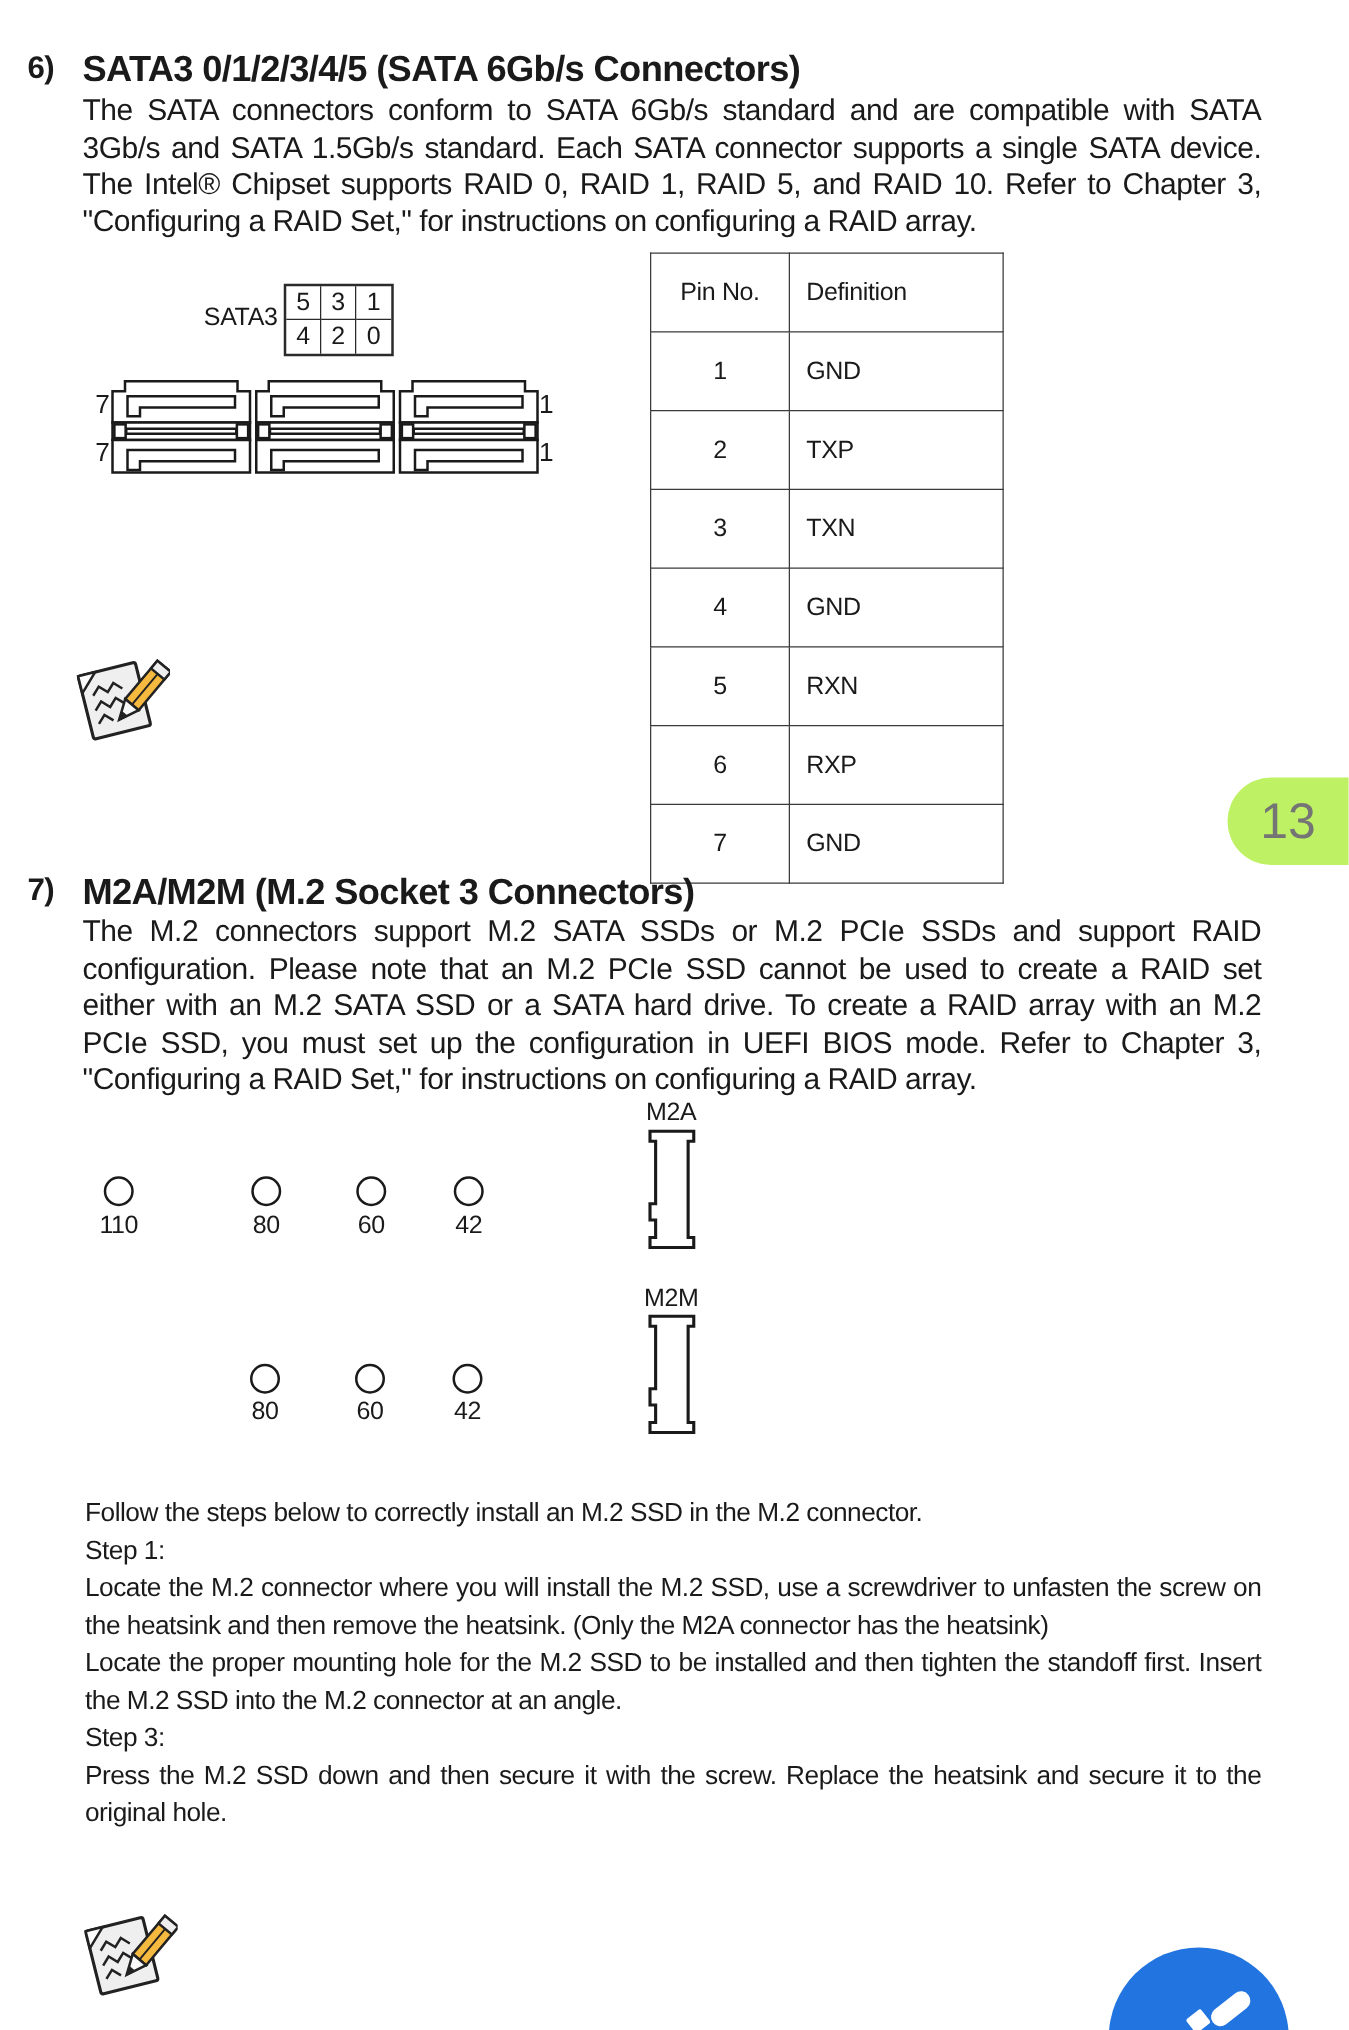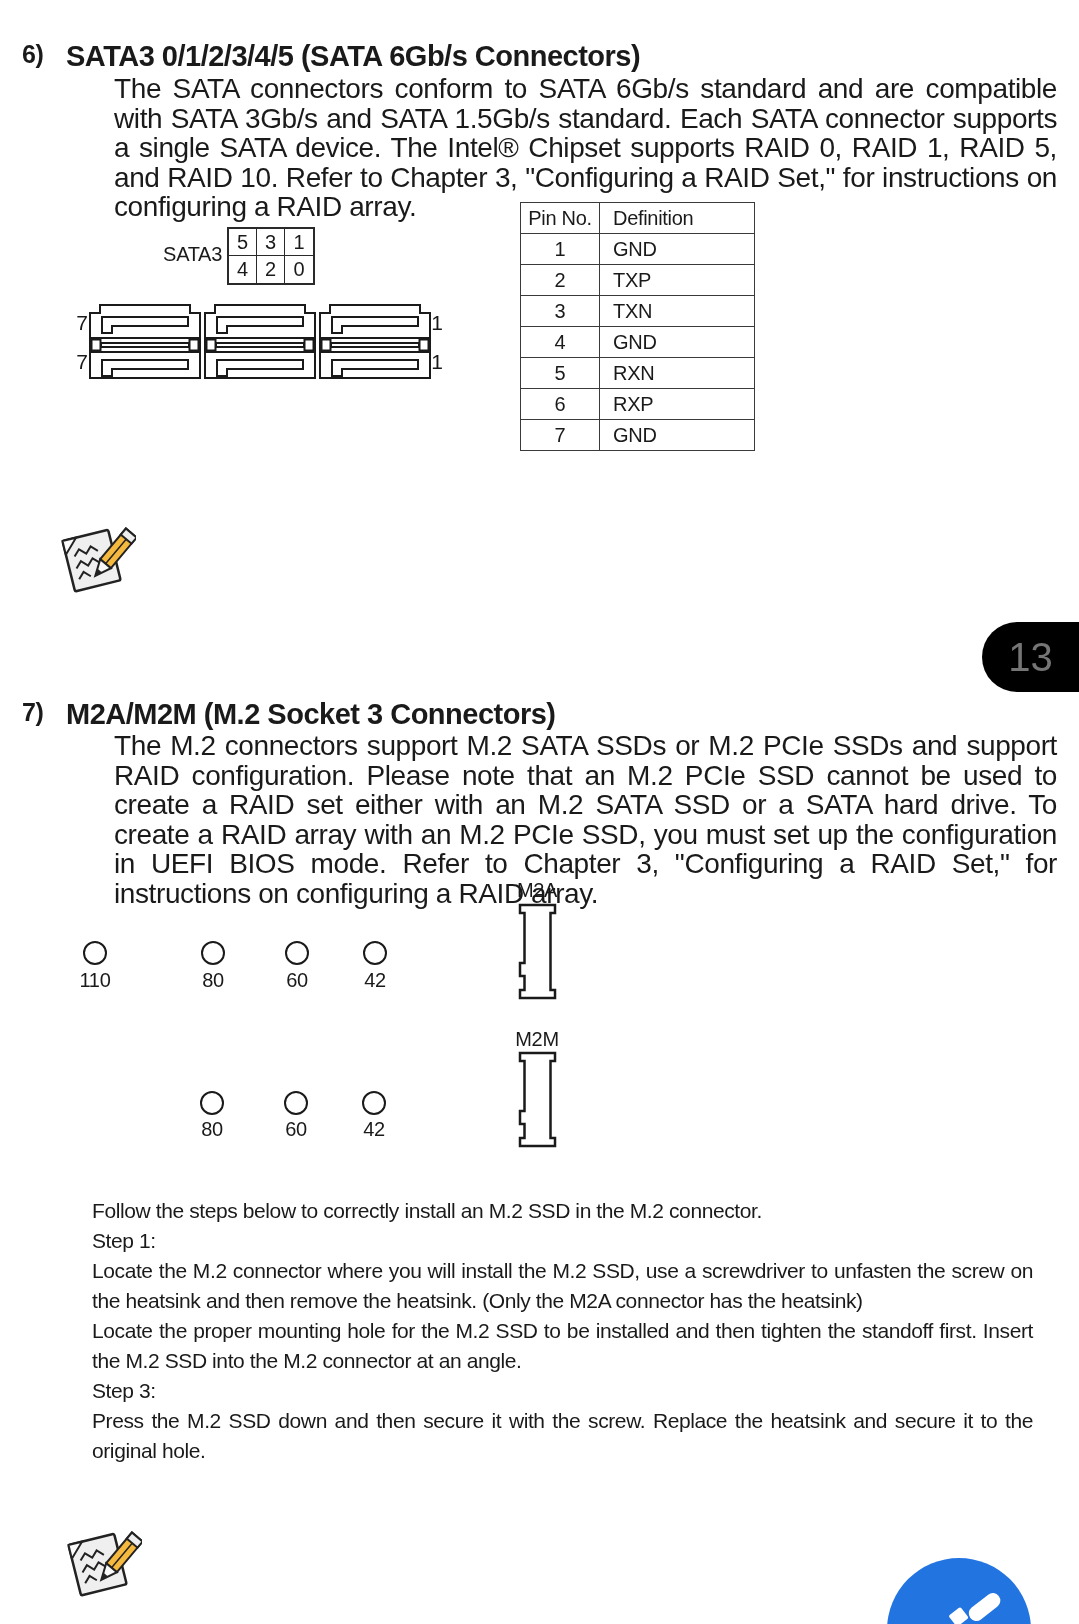"The SATA connectors conform to" .para { font-size: 28px -> 24px; margin-left: 48px -> none }
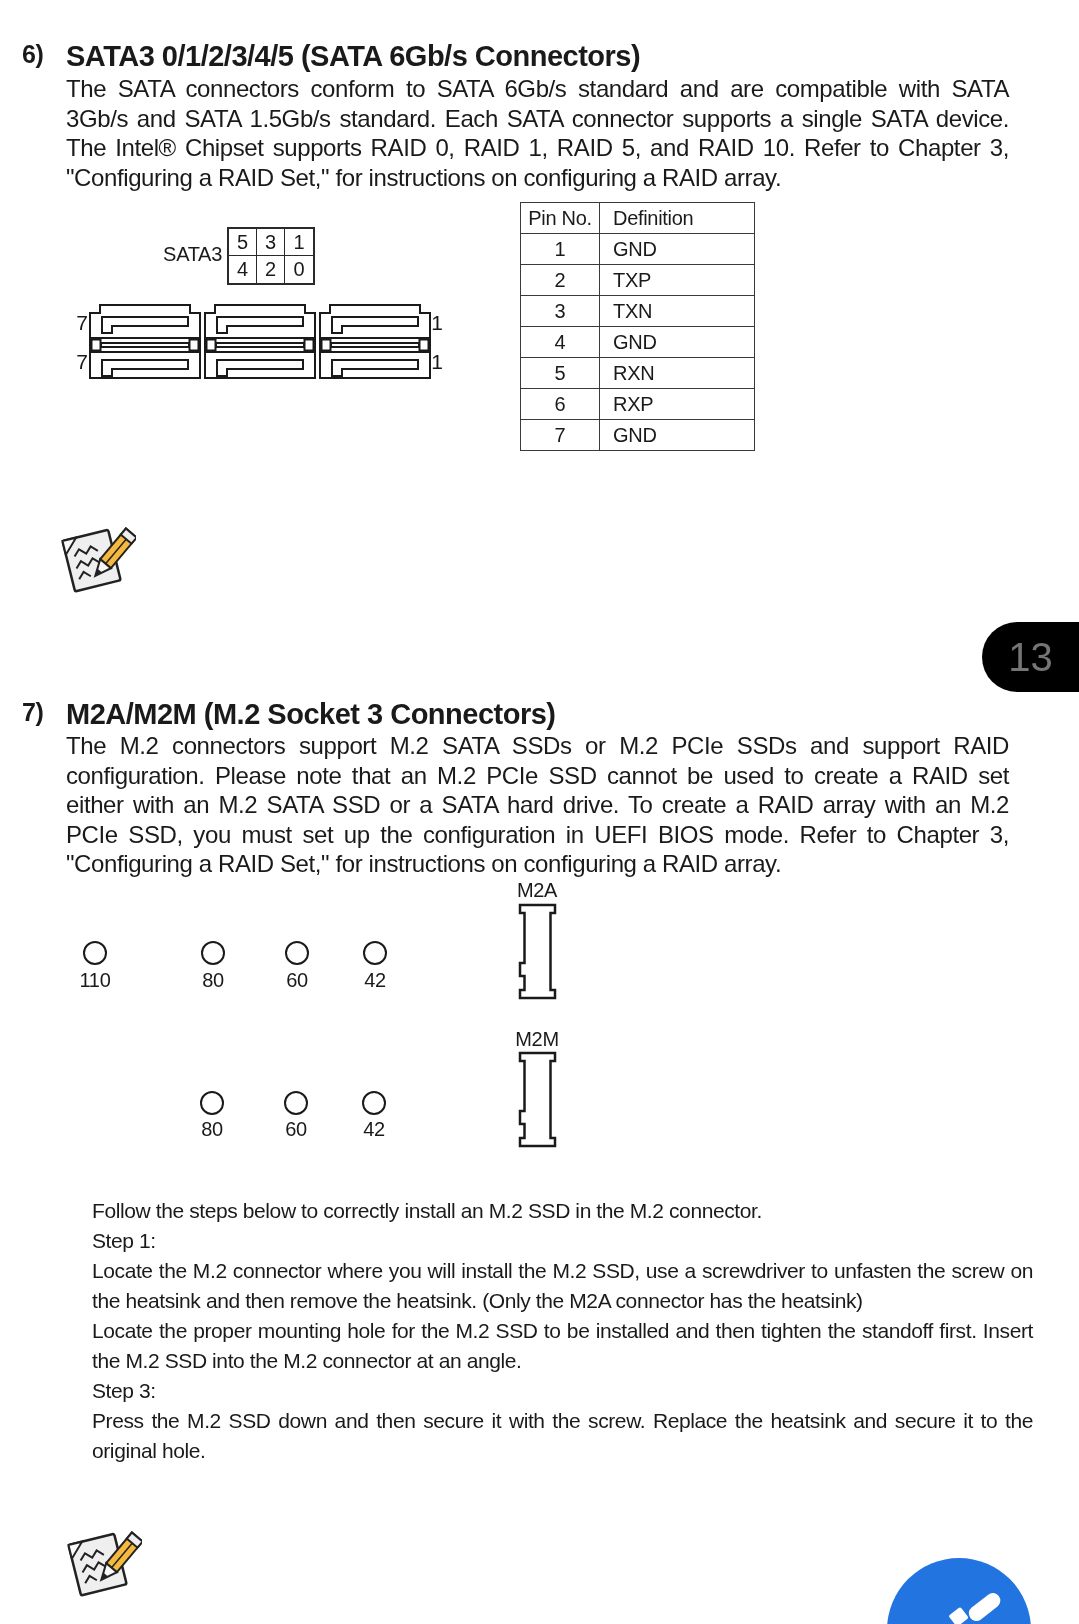"Pin No." #pin-table th,#pin-table td { padding: 0 -> 16px }
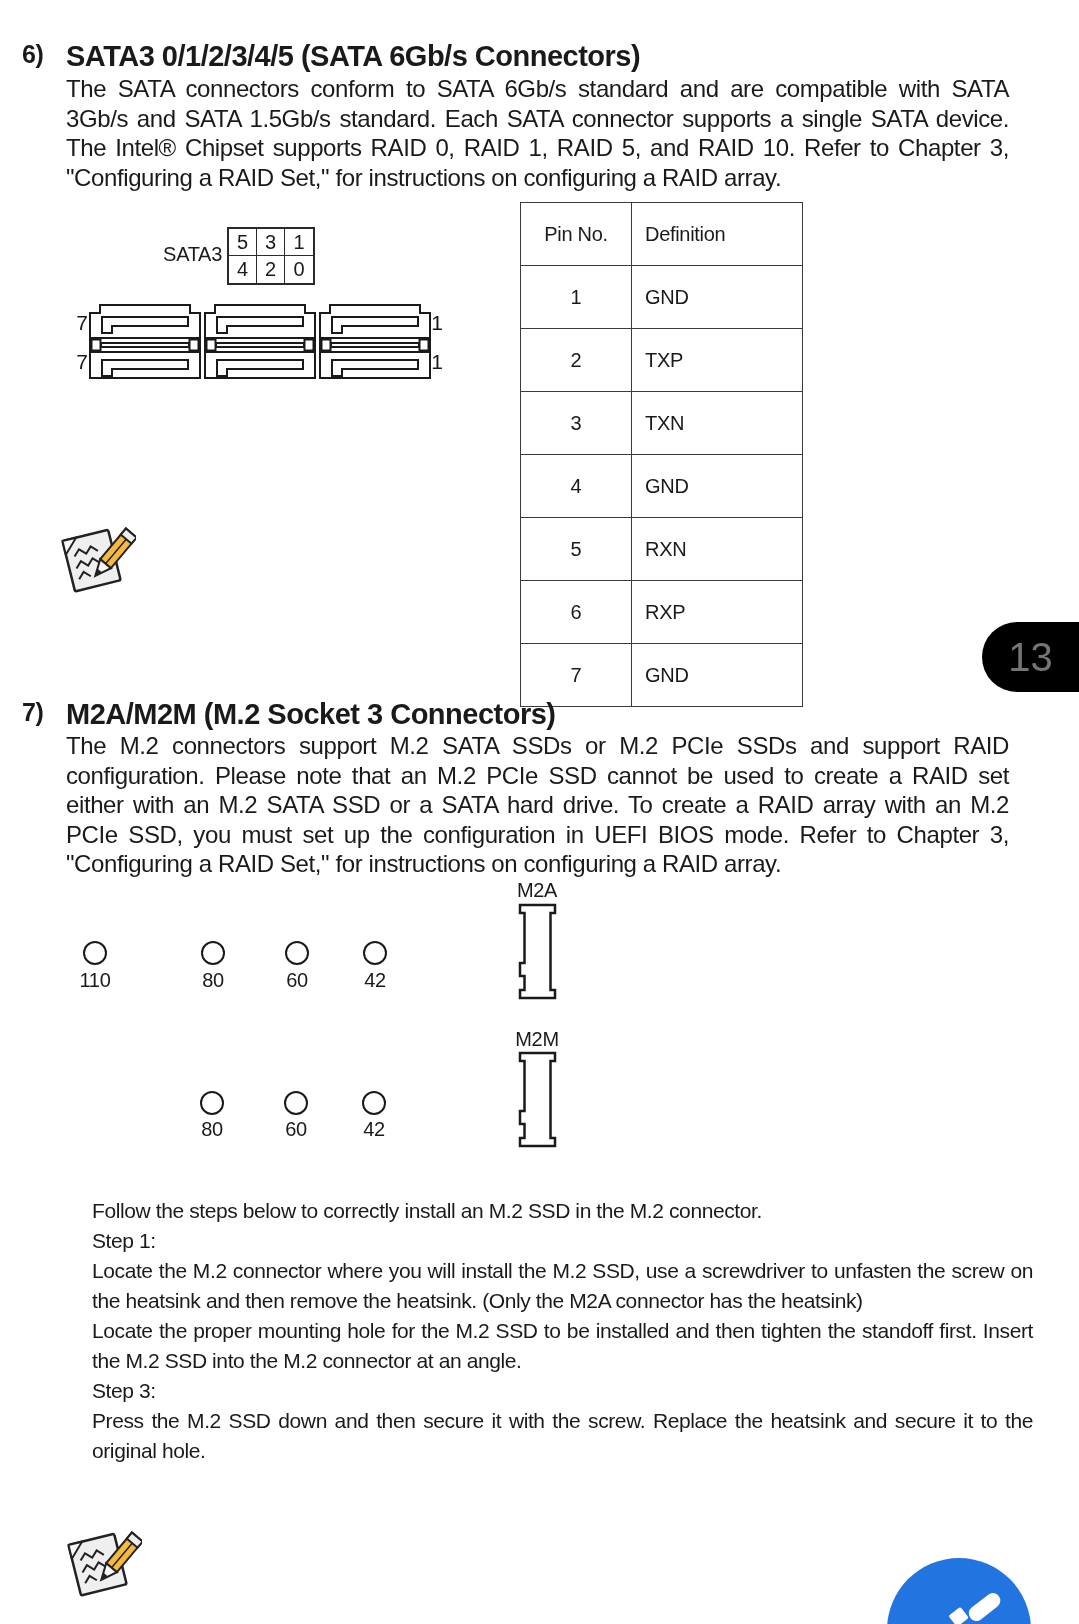"13" div { background: #000000 -> #bef264 }
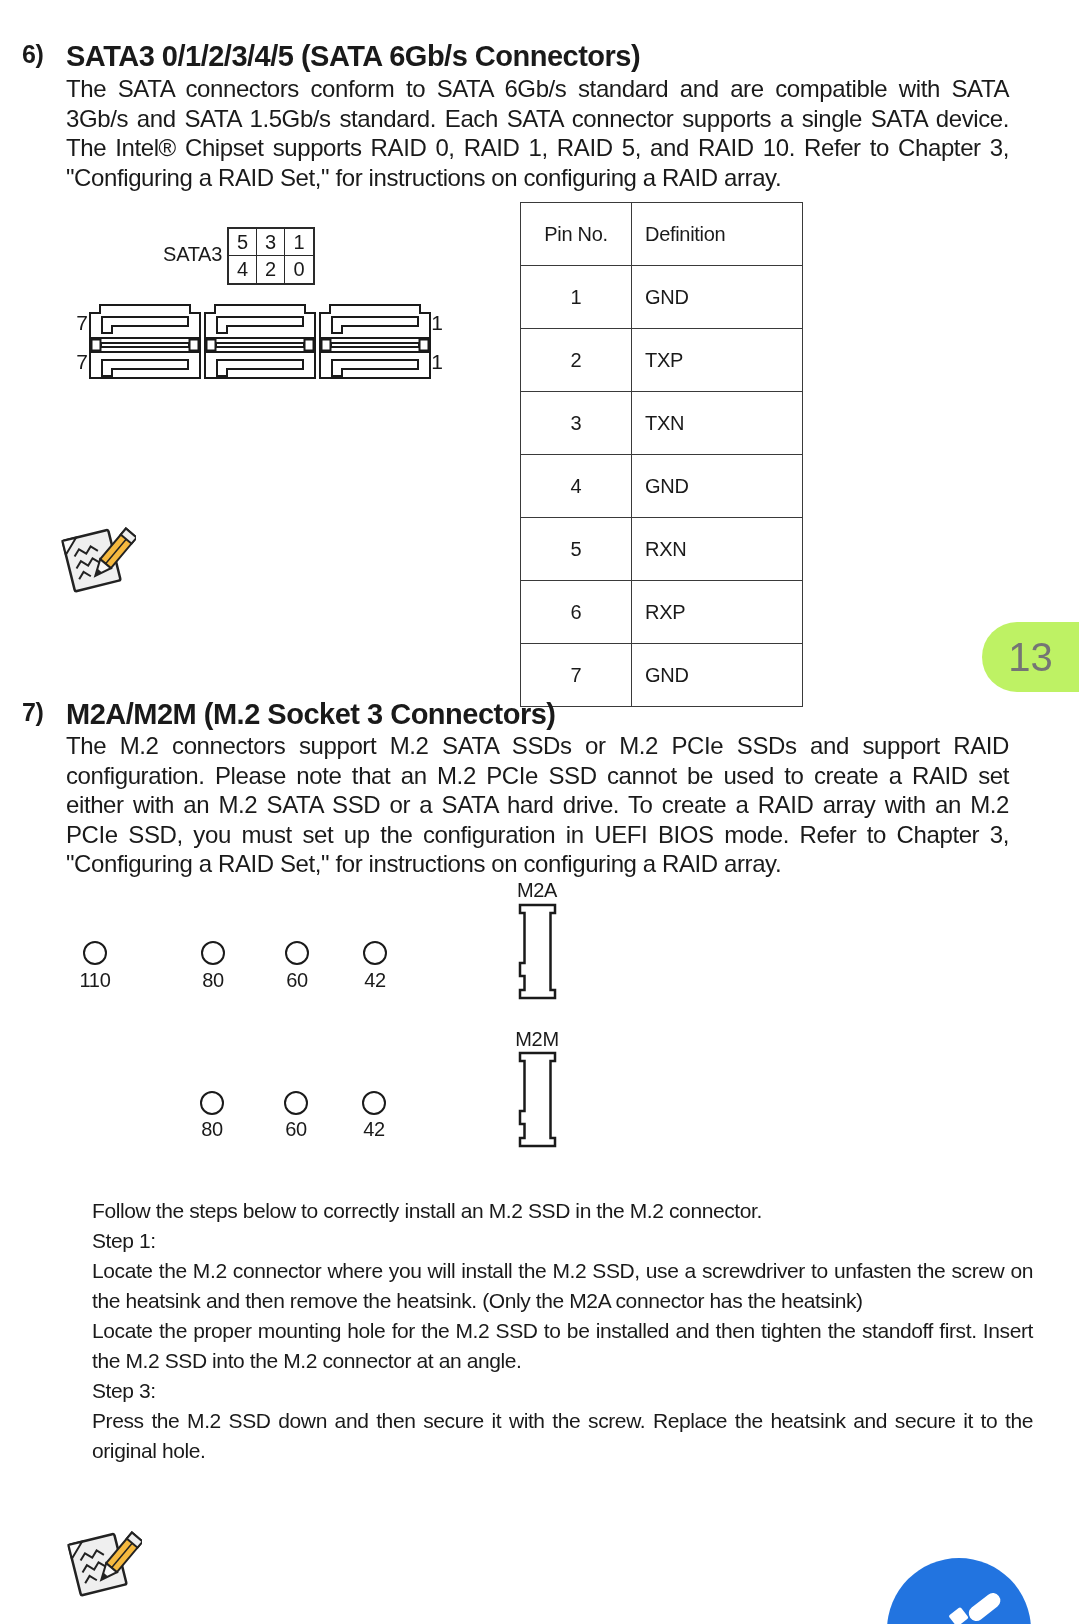"Follow the steps below to" #steps { margin-left: 24px -> none }
